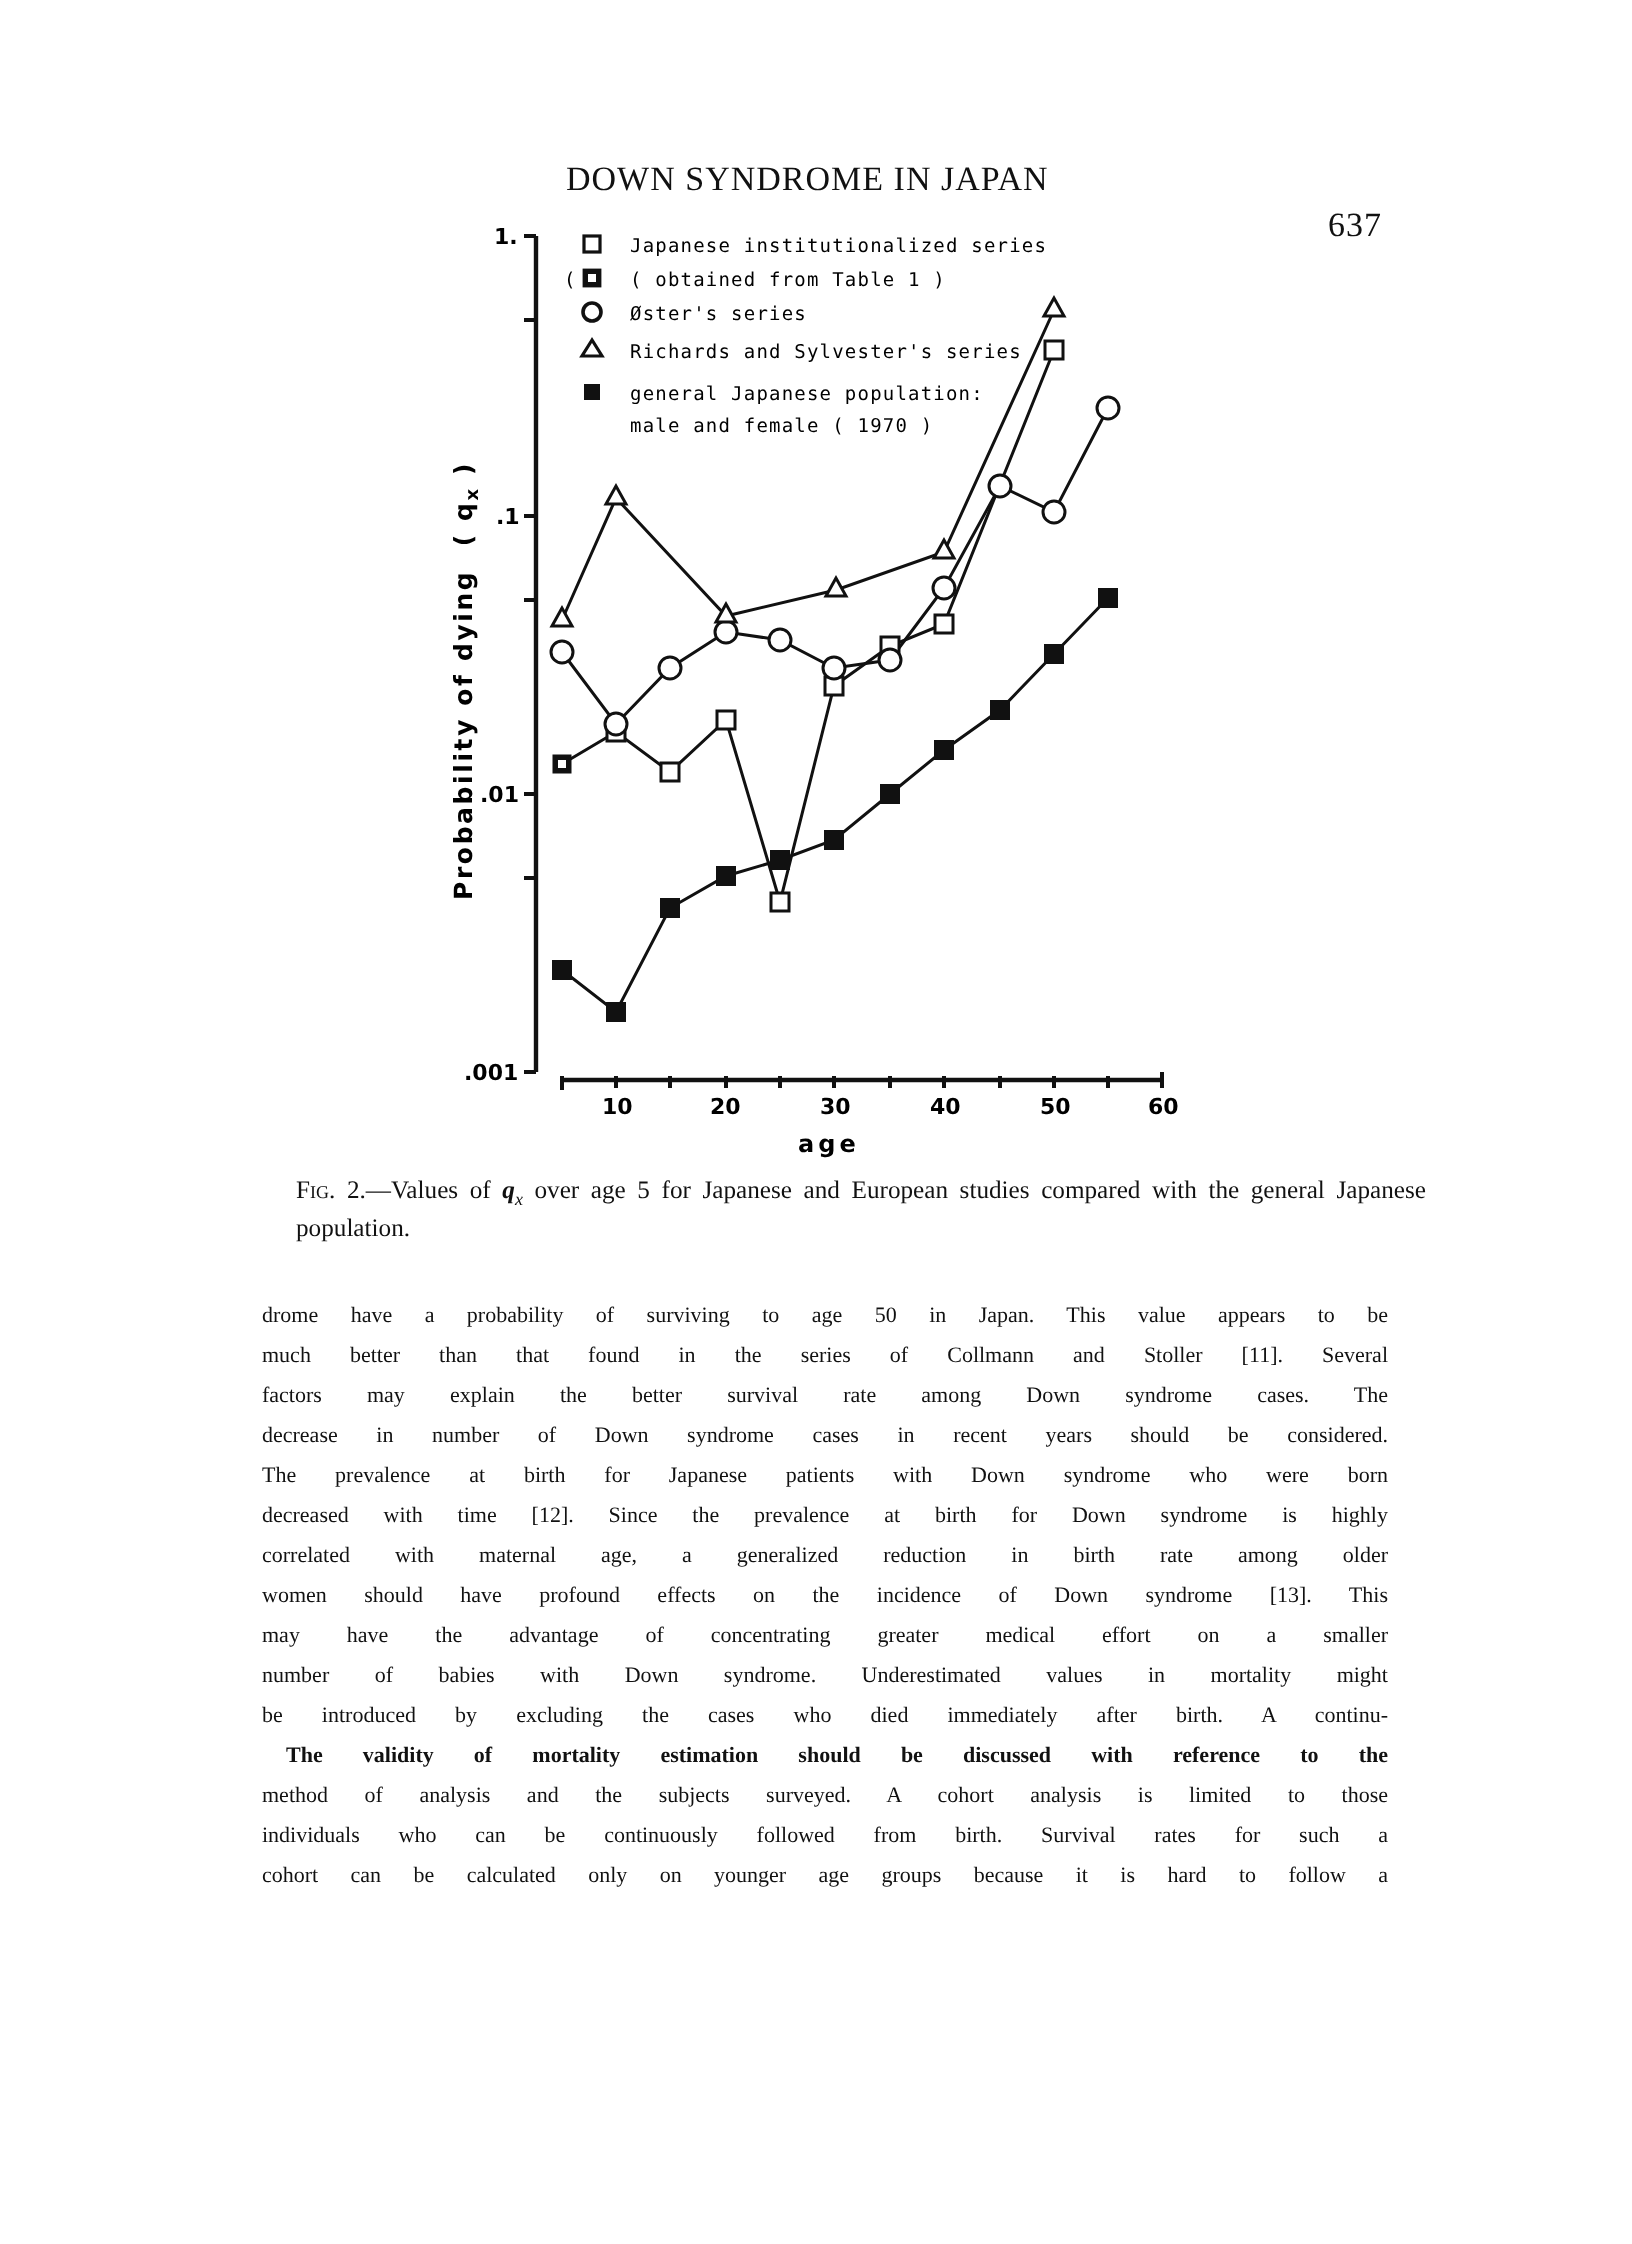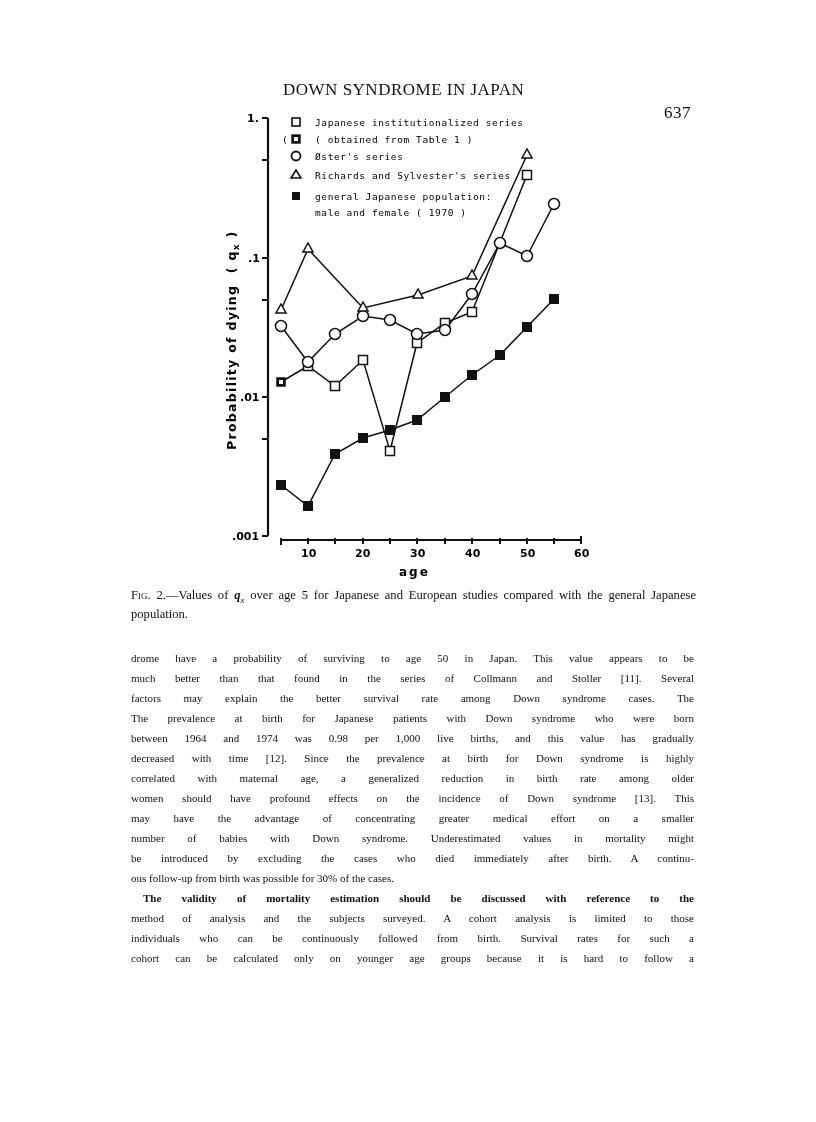"Fig. 2.—Values of qx over" .caption { left: 131px -> 148px }
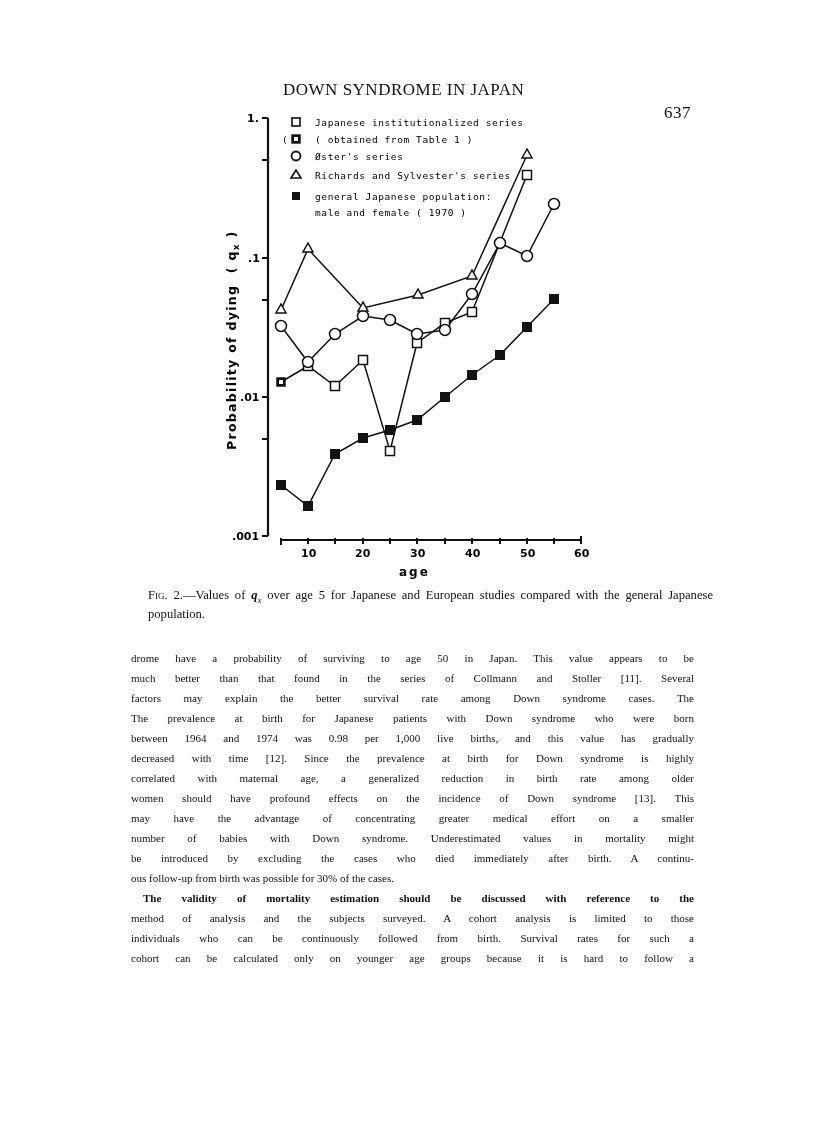"decrease in number of Down" p { html: none -> <p>decrease in number of Down syndrome cases in recent years should be considered.</p> }
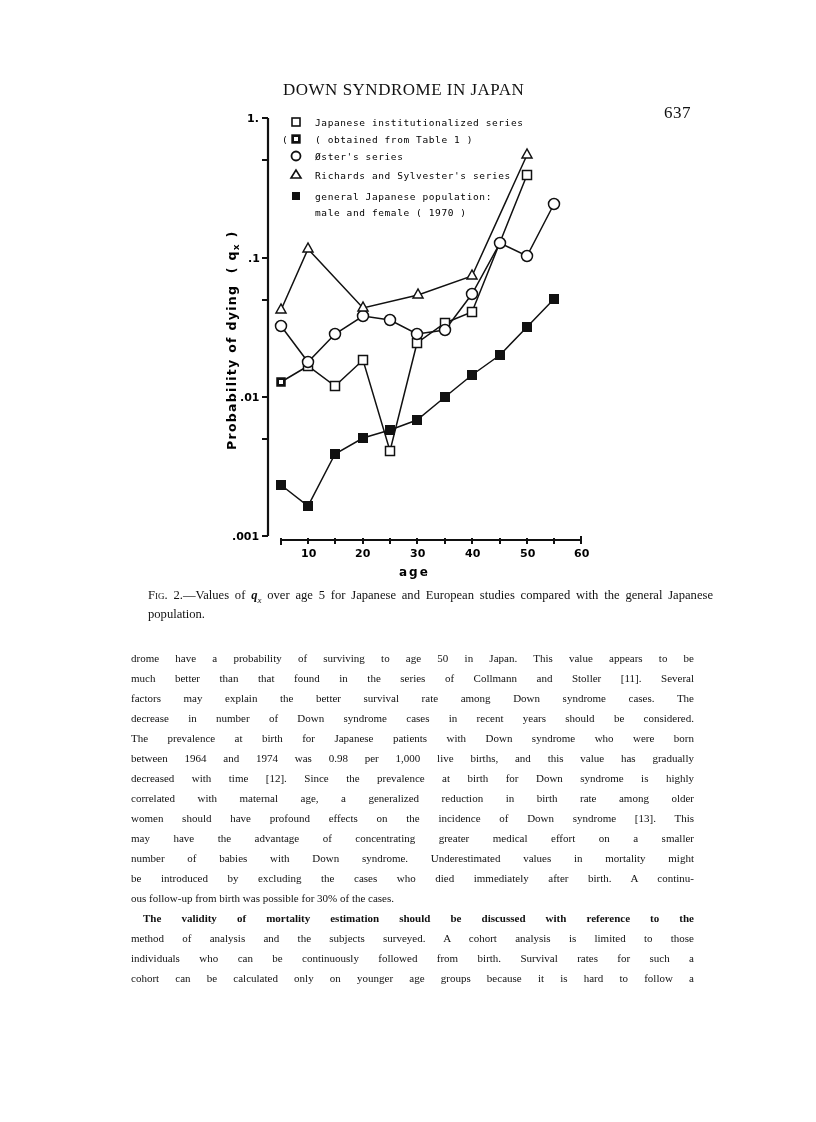"between 1964 and 1974 was" p { html: <p>between 1964 and 1974 was 0.98 per 1,000 live births, and this value has gradually</p> -> none }
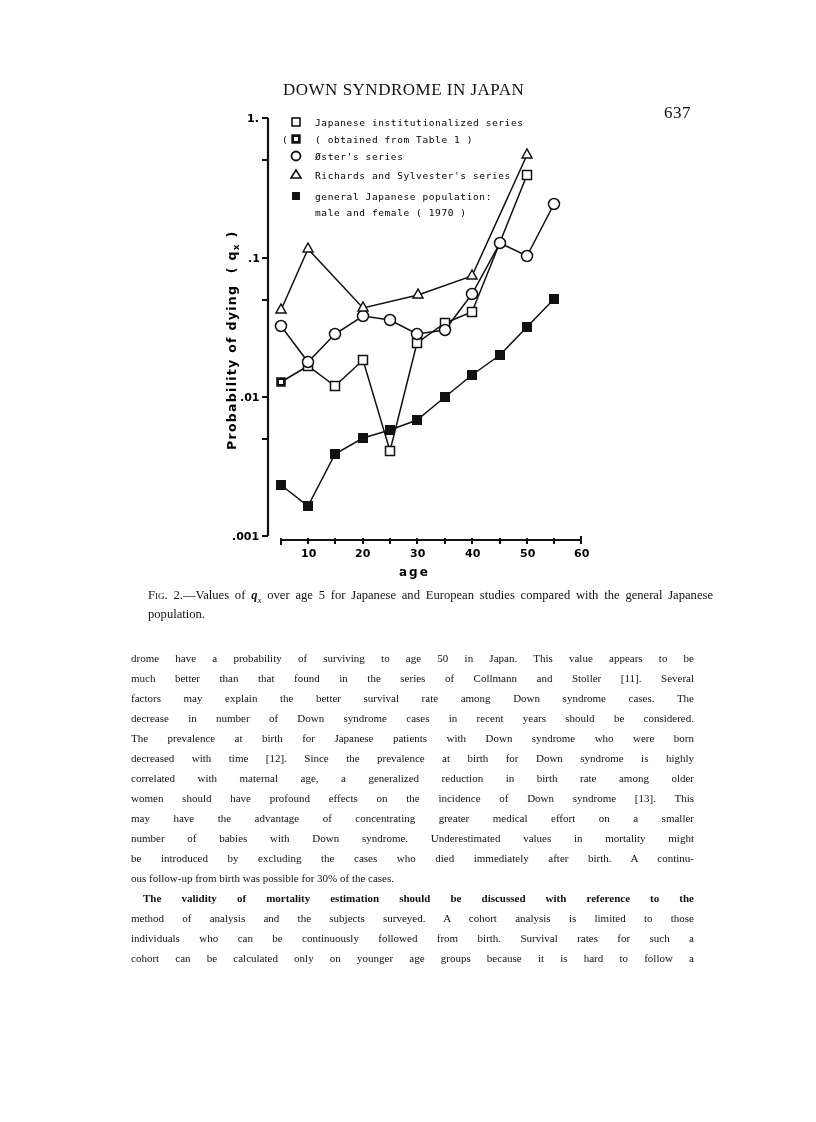"ous follow-up from birth was" p.last { html: <p>ous follow-up from birth was possible for 30% of the cases.</p> -> none }
